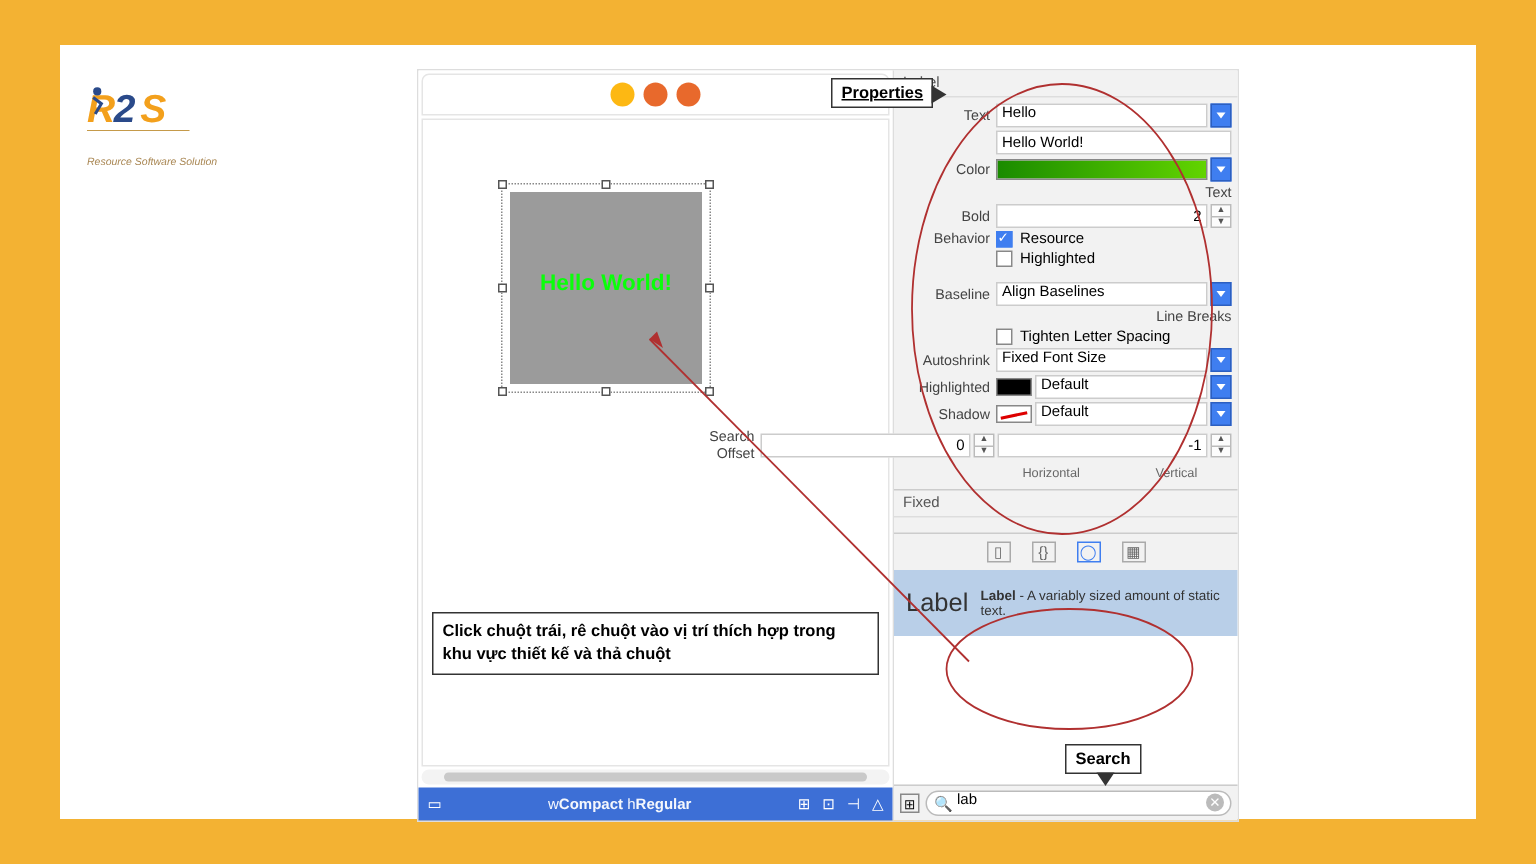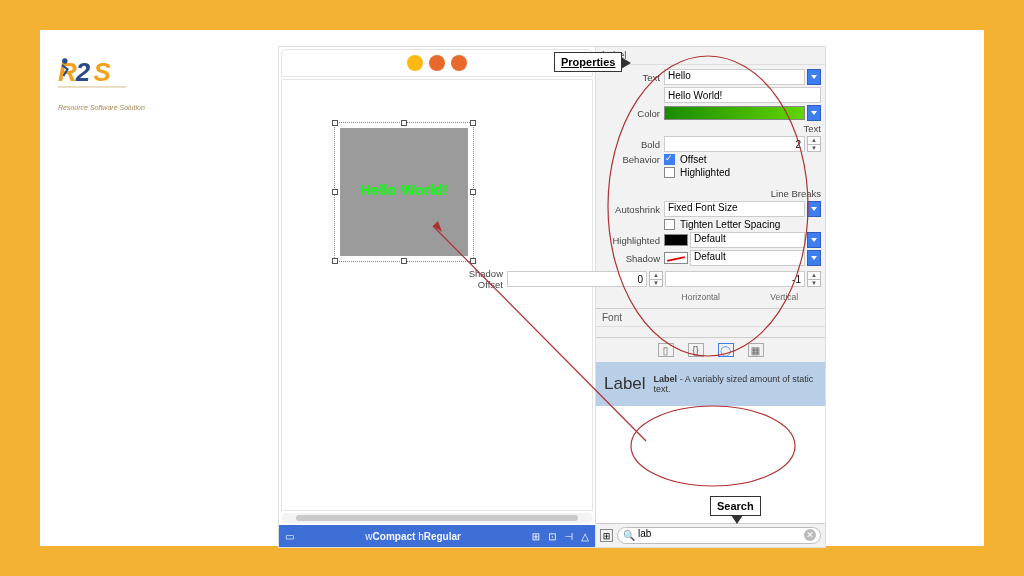"Offset" span { text: Offset -> Resource }
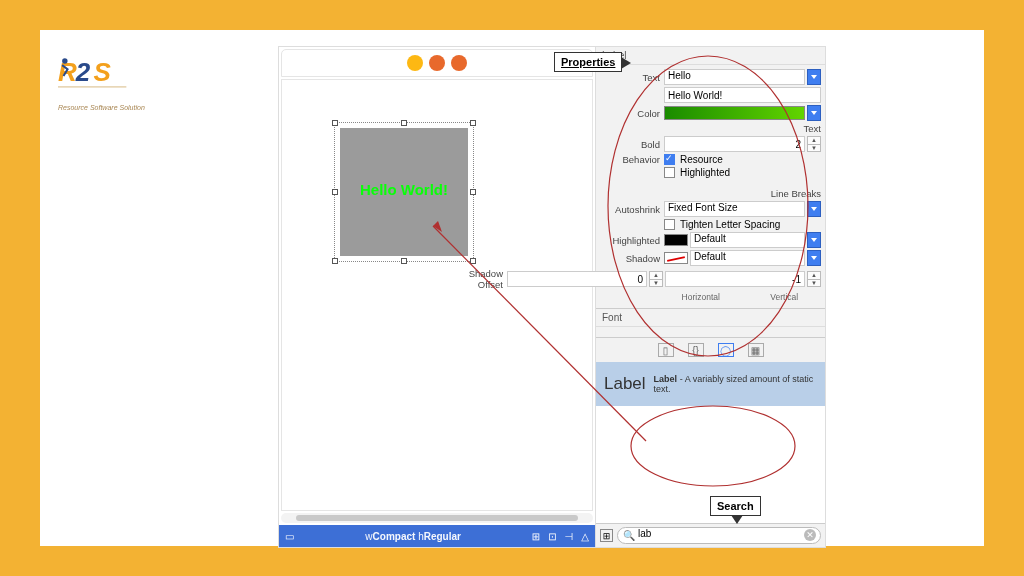"Baseline" div.row { html: none -> <div> <label>Baseline</label> <div> <div>Align Baselines</div> <div></div> </div> </div> }
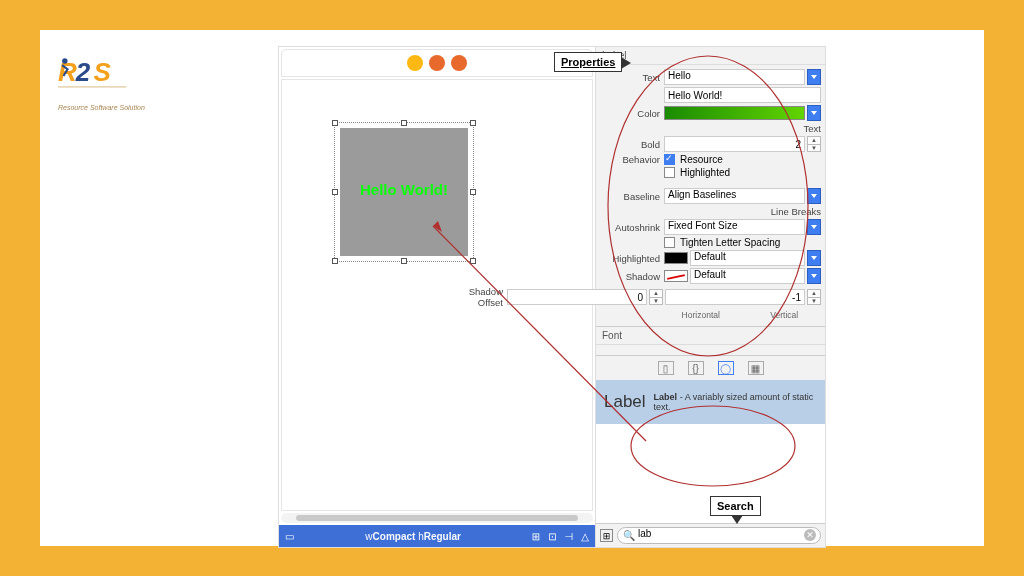"Autoshrink" div.row { order: before "Tighten Letter Spacing" -> after "Tighten Letter Spacing" }
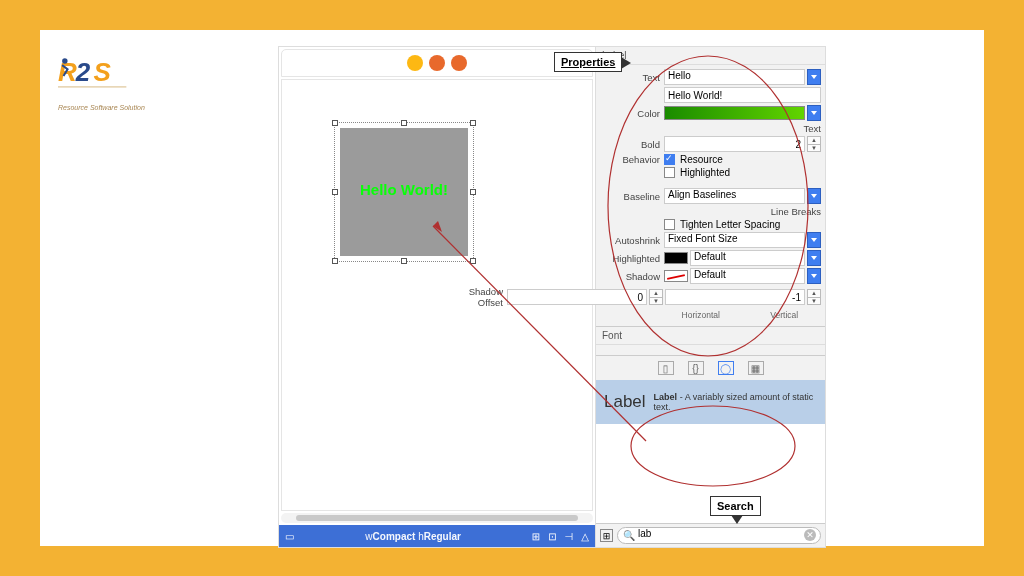"Shadow Offset" label { text: Shadow -> Search }
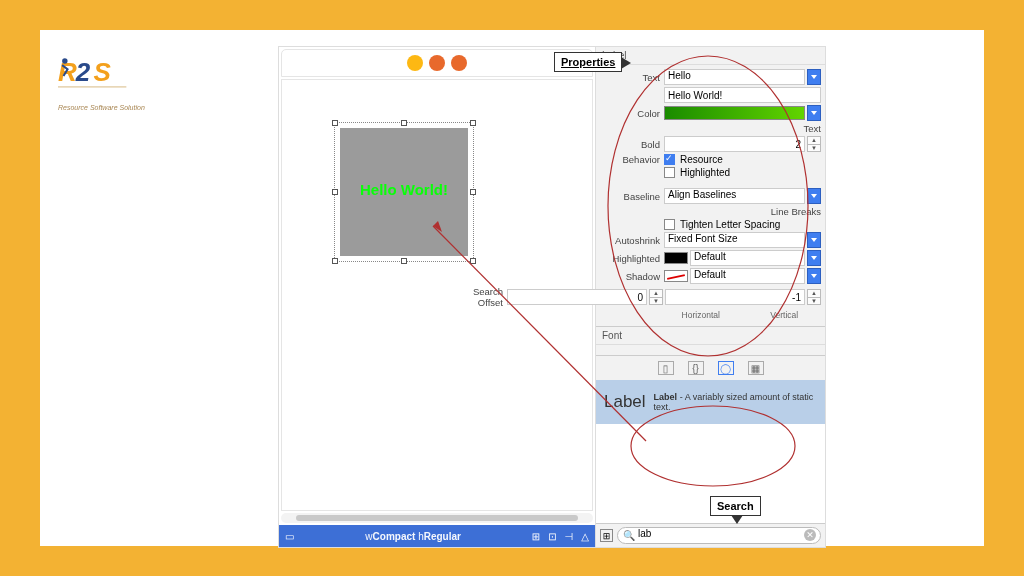"Font" div.ins-title { text: Font -> Fixed }
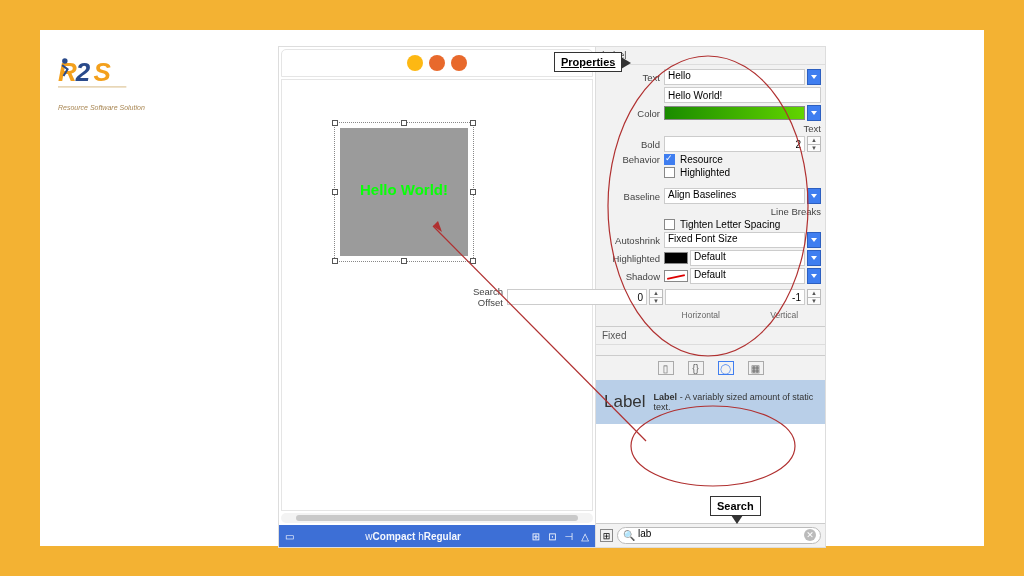"Click chuột trái, rê chuột" div.instr { html: none -> <div>Click chuột trái, rê chuột vào vị trí thích hợp trong khu vực thiết kế và thả chuột</div> }
